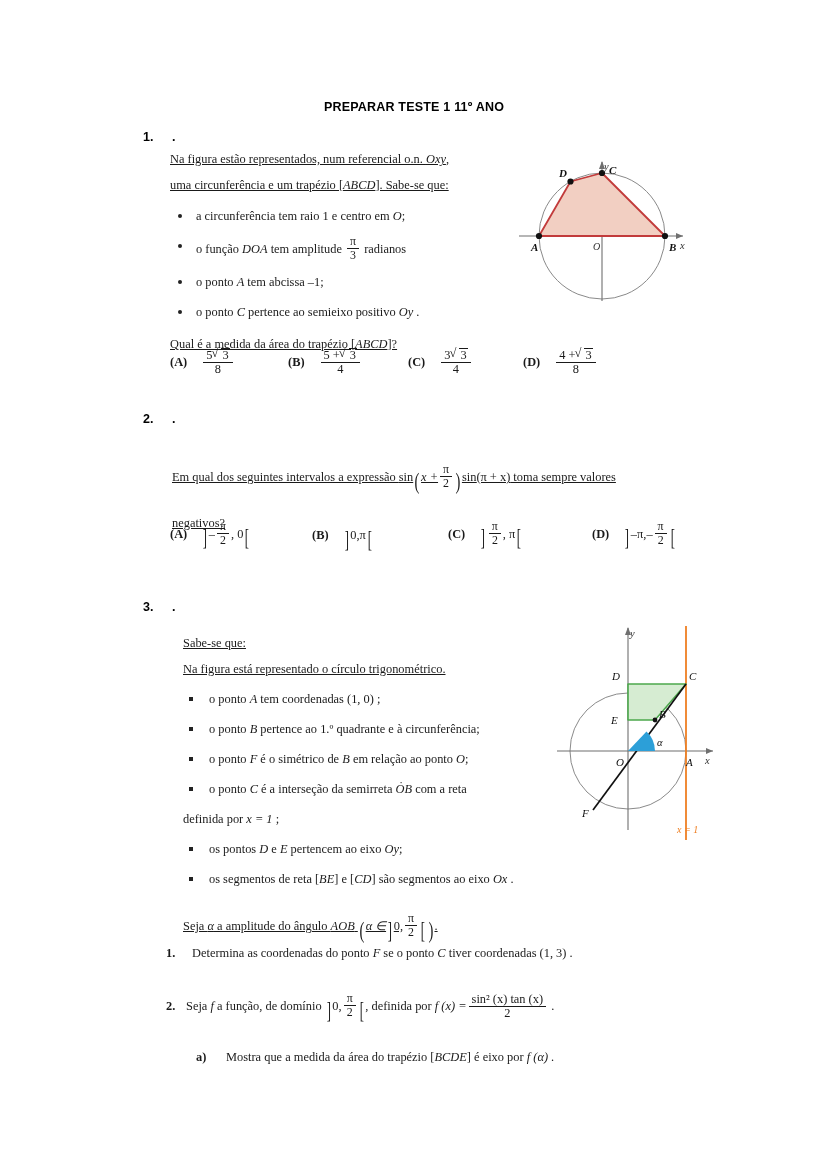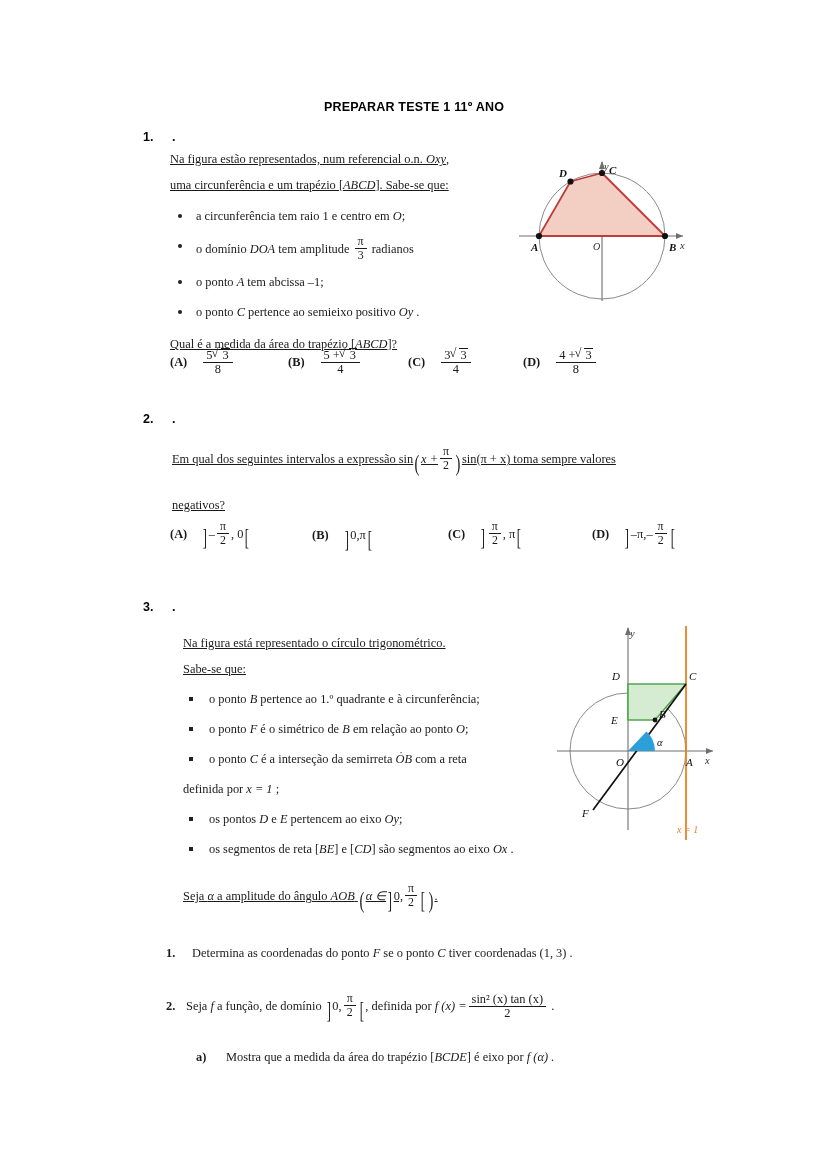"o domínio" span { text: domínio -> função }
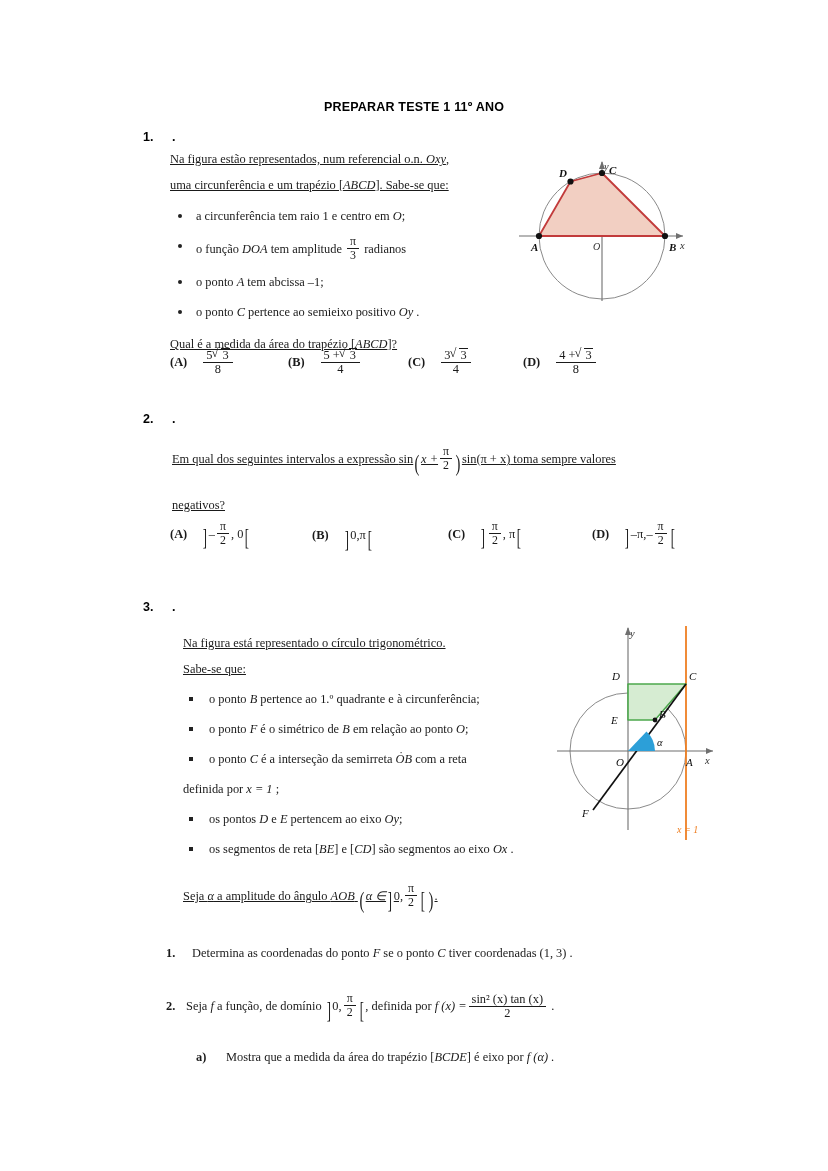"Em qual dos seguintes intervalos" div.q-body { top: 26px -> 44px }
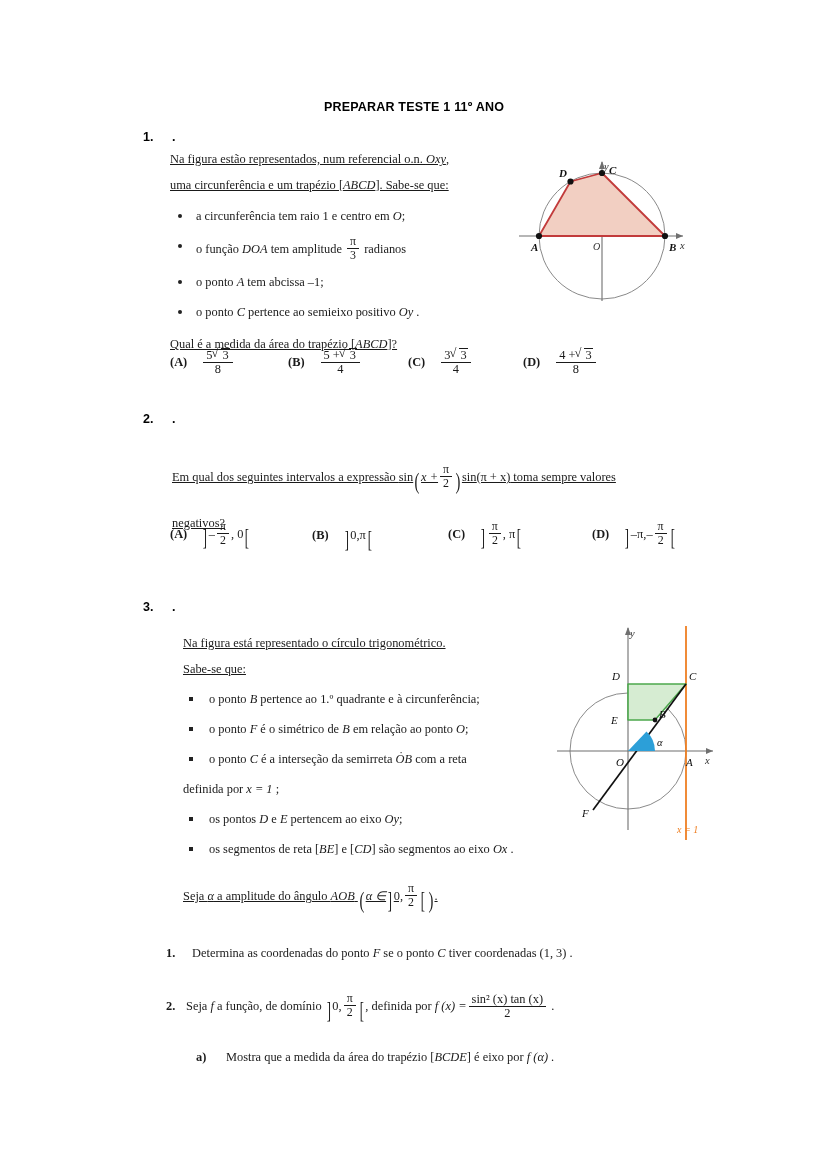"Na figura está representado o" p { order: before "Sabe-se que:" -> after "Sabe-se que:" }
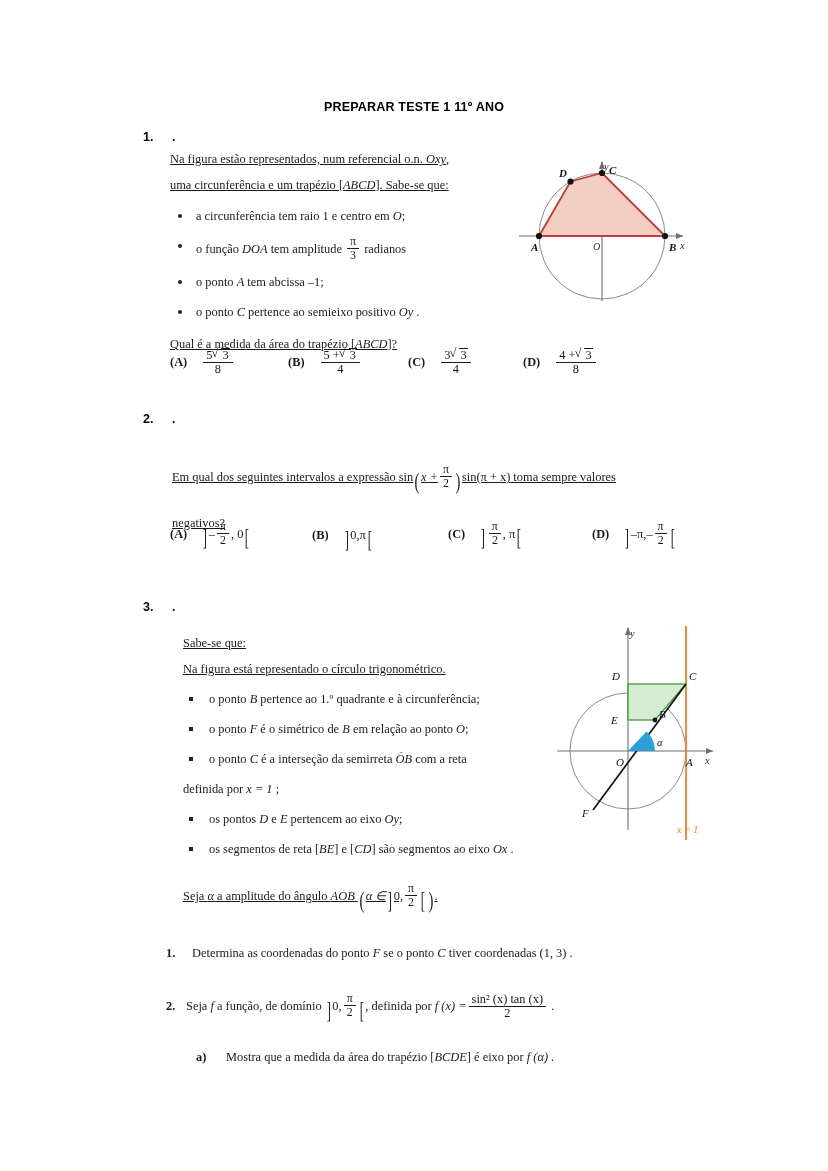"o ponto A tem coordenadas" li { html: none -> <li> <span>o ponto </span><span>A</span><span> tem coordenadas </span><span>(1, 0)</span><span> ;</span> </li> }
